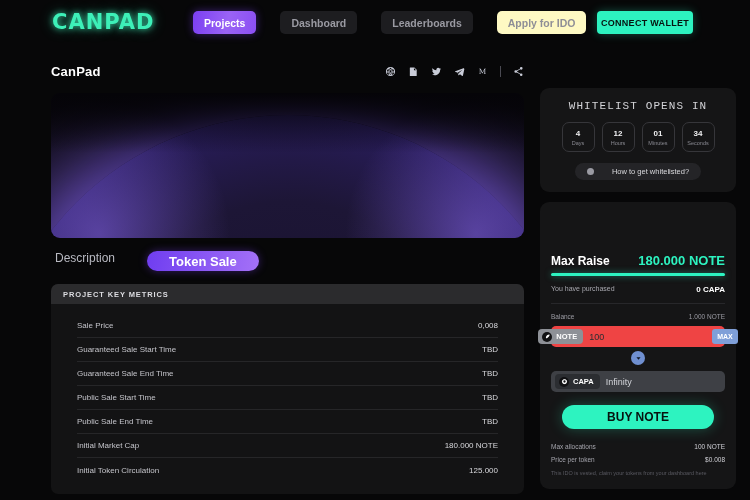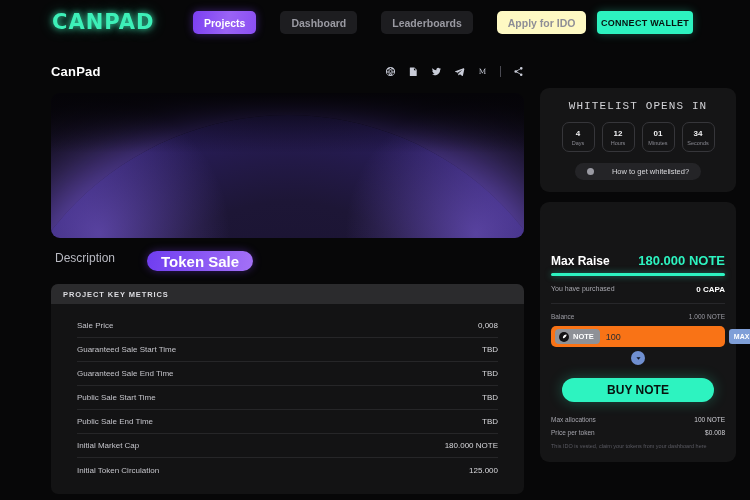"Token Sale" .tab.active { font-size: 15px -> 13px; padding: 0 14px -> 0 22px }
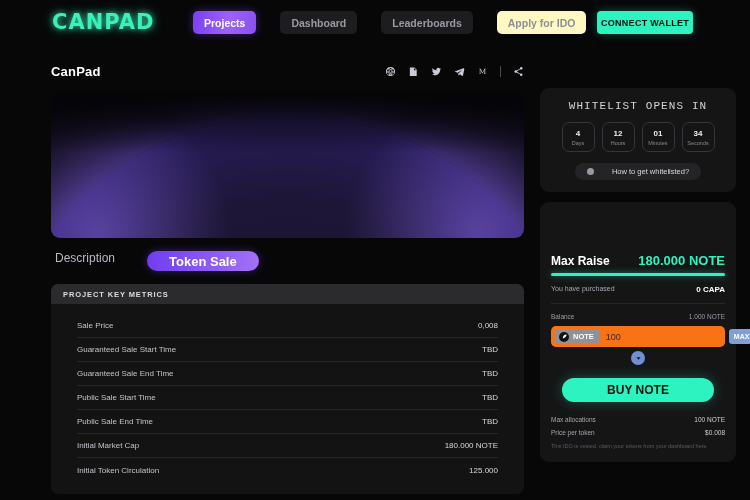"NOTE" .tokrow.light { background: #f97316 -> #ef4444; justify-content: none -> center }
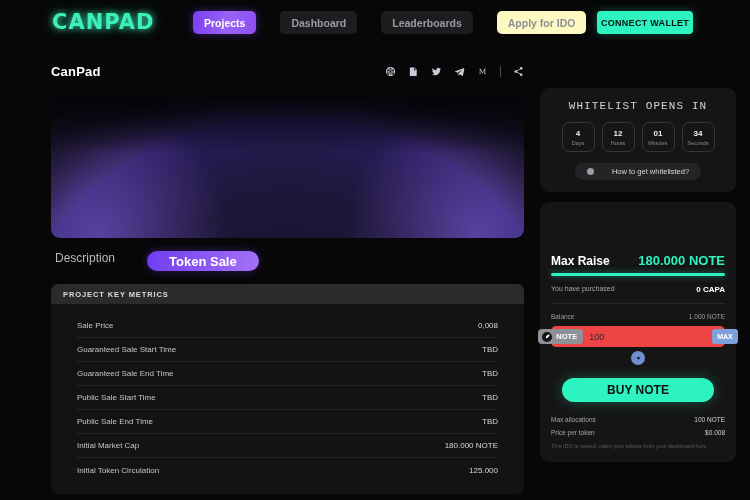"CAPA" div.tokrow { html: none -> <div> <span> <span> <svg> <path></path> </svg> </span> <span>CAPA</span> </span> <input> </div> }
